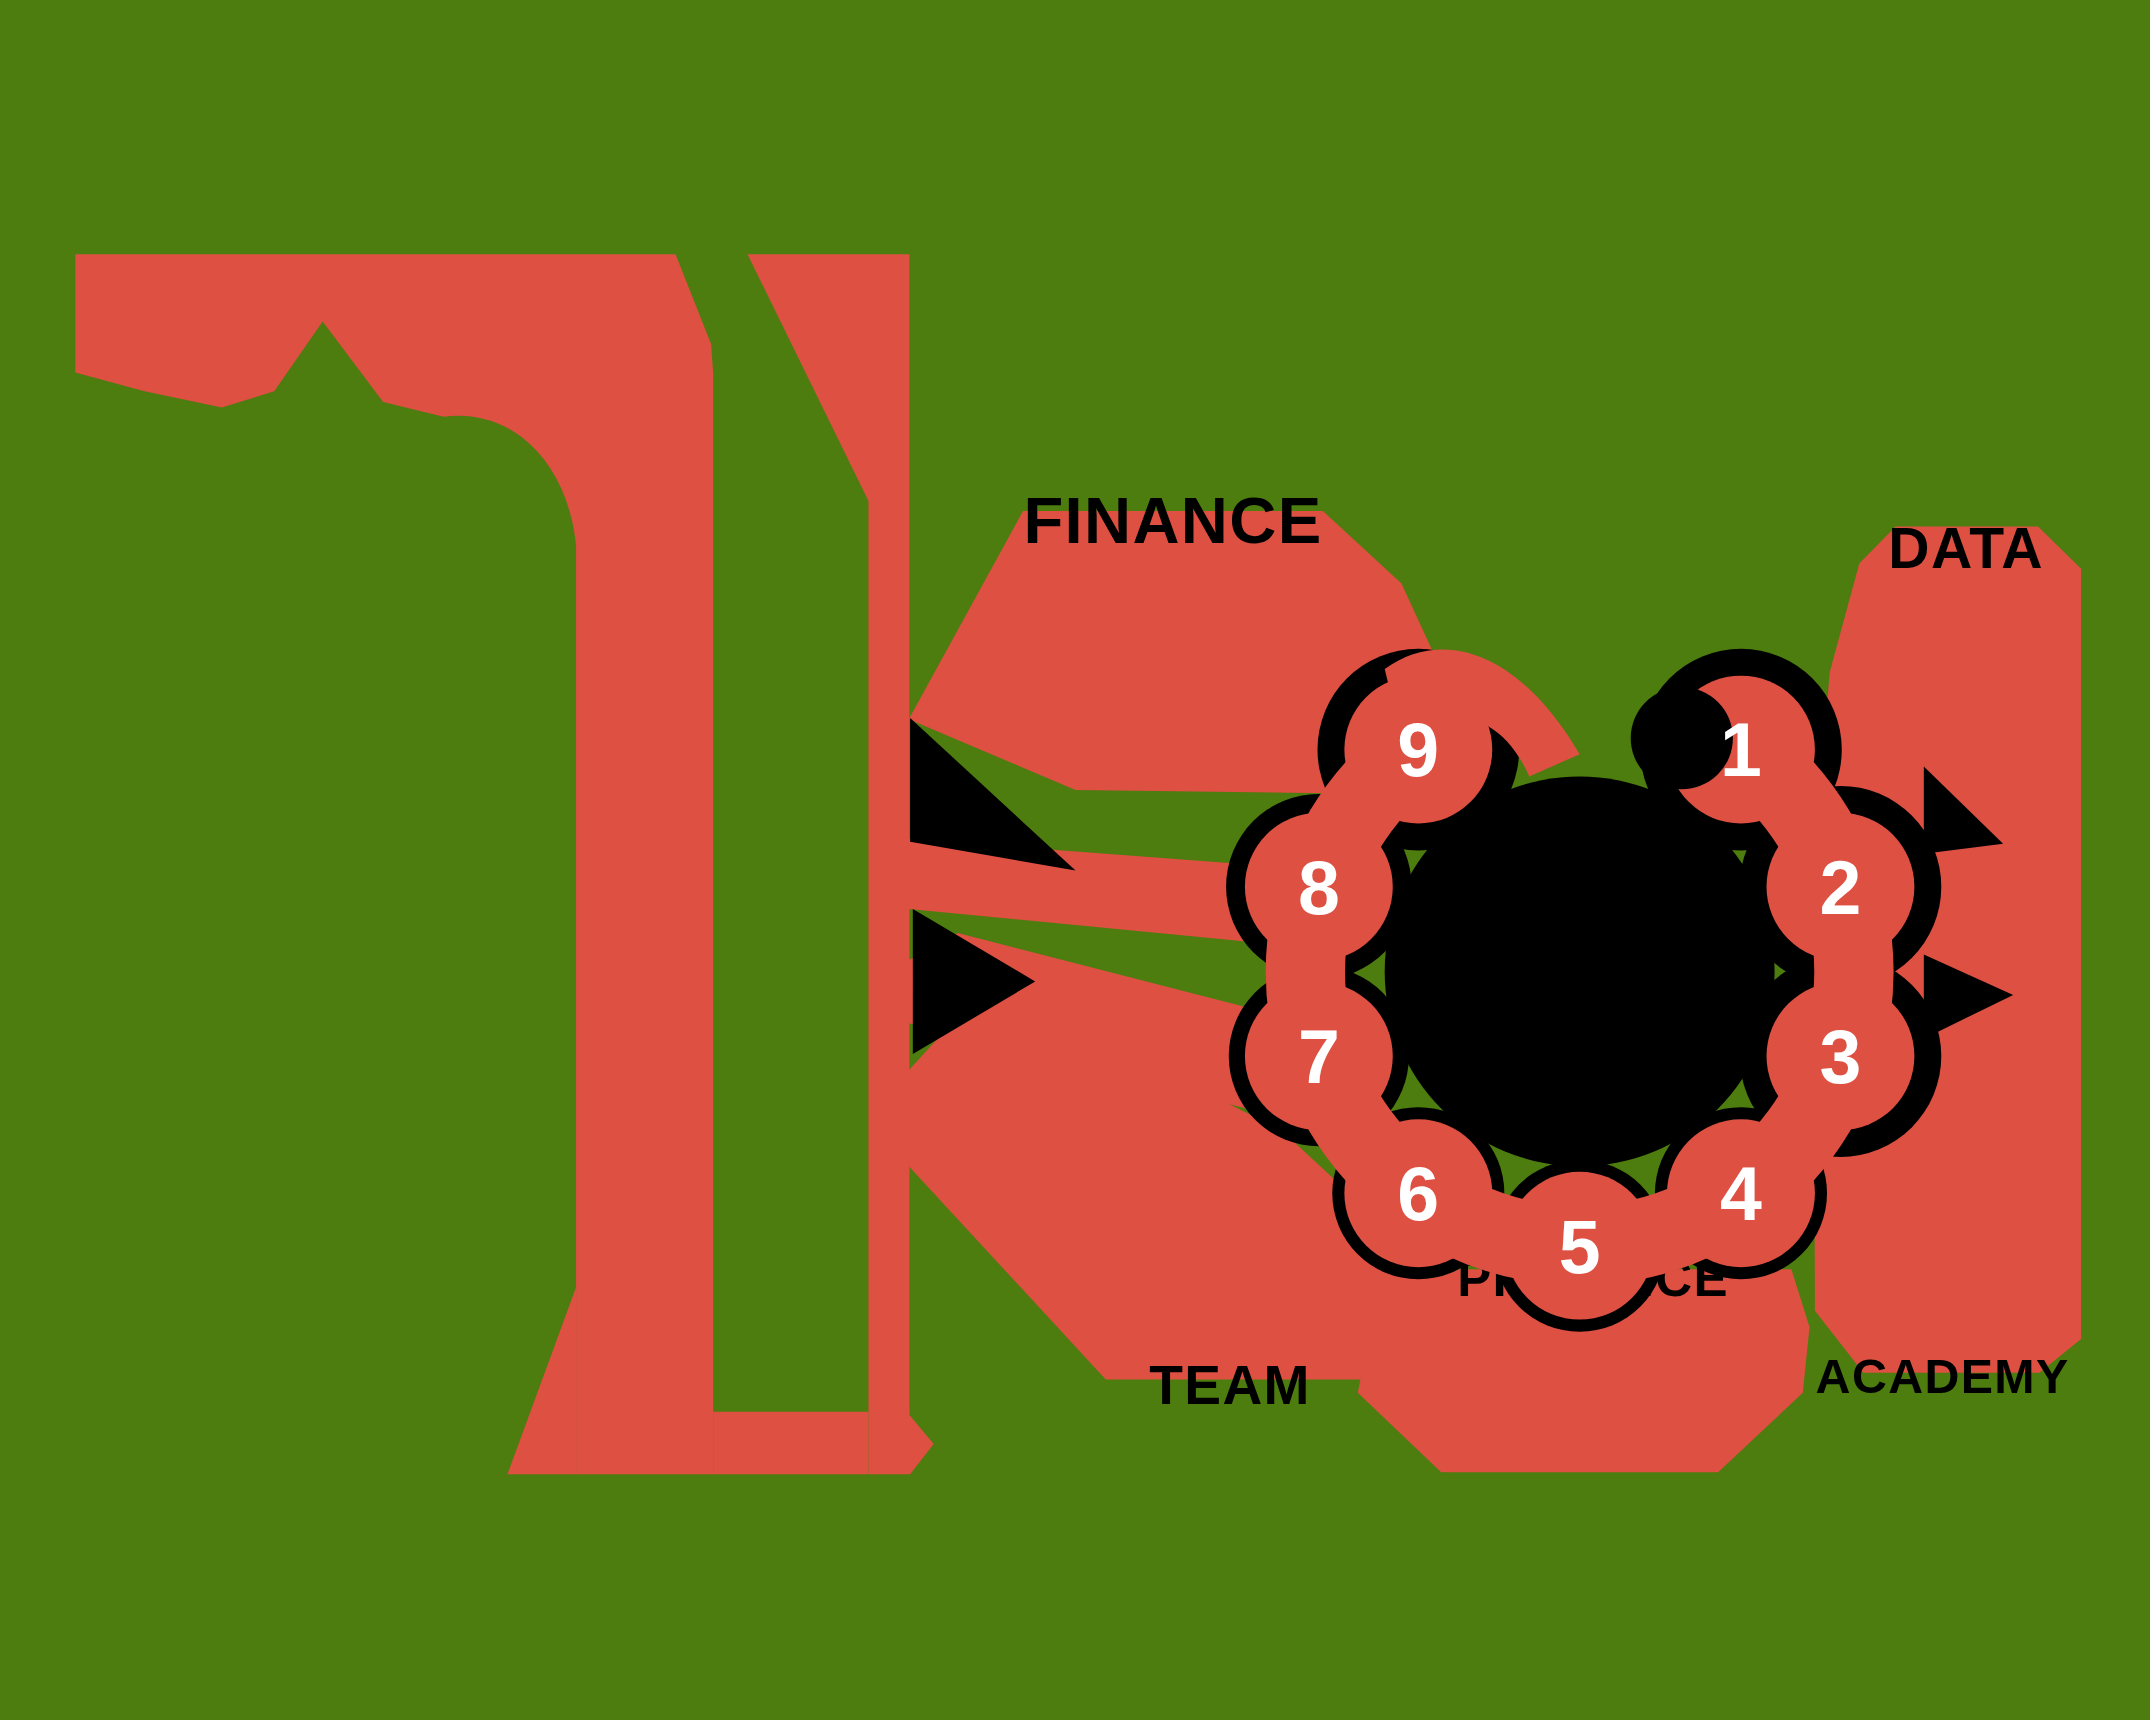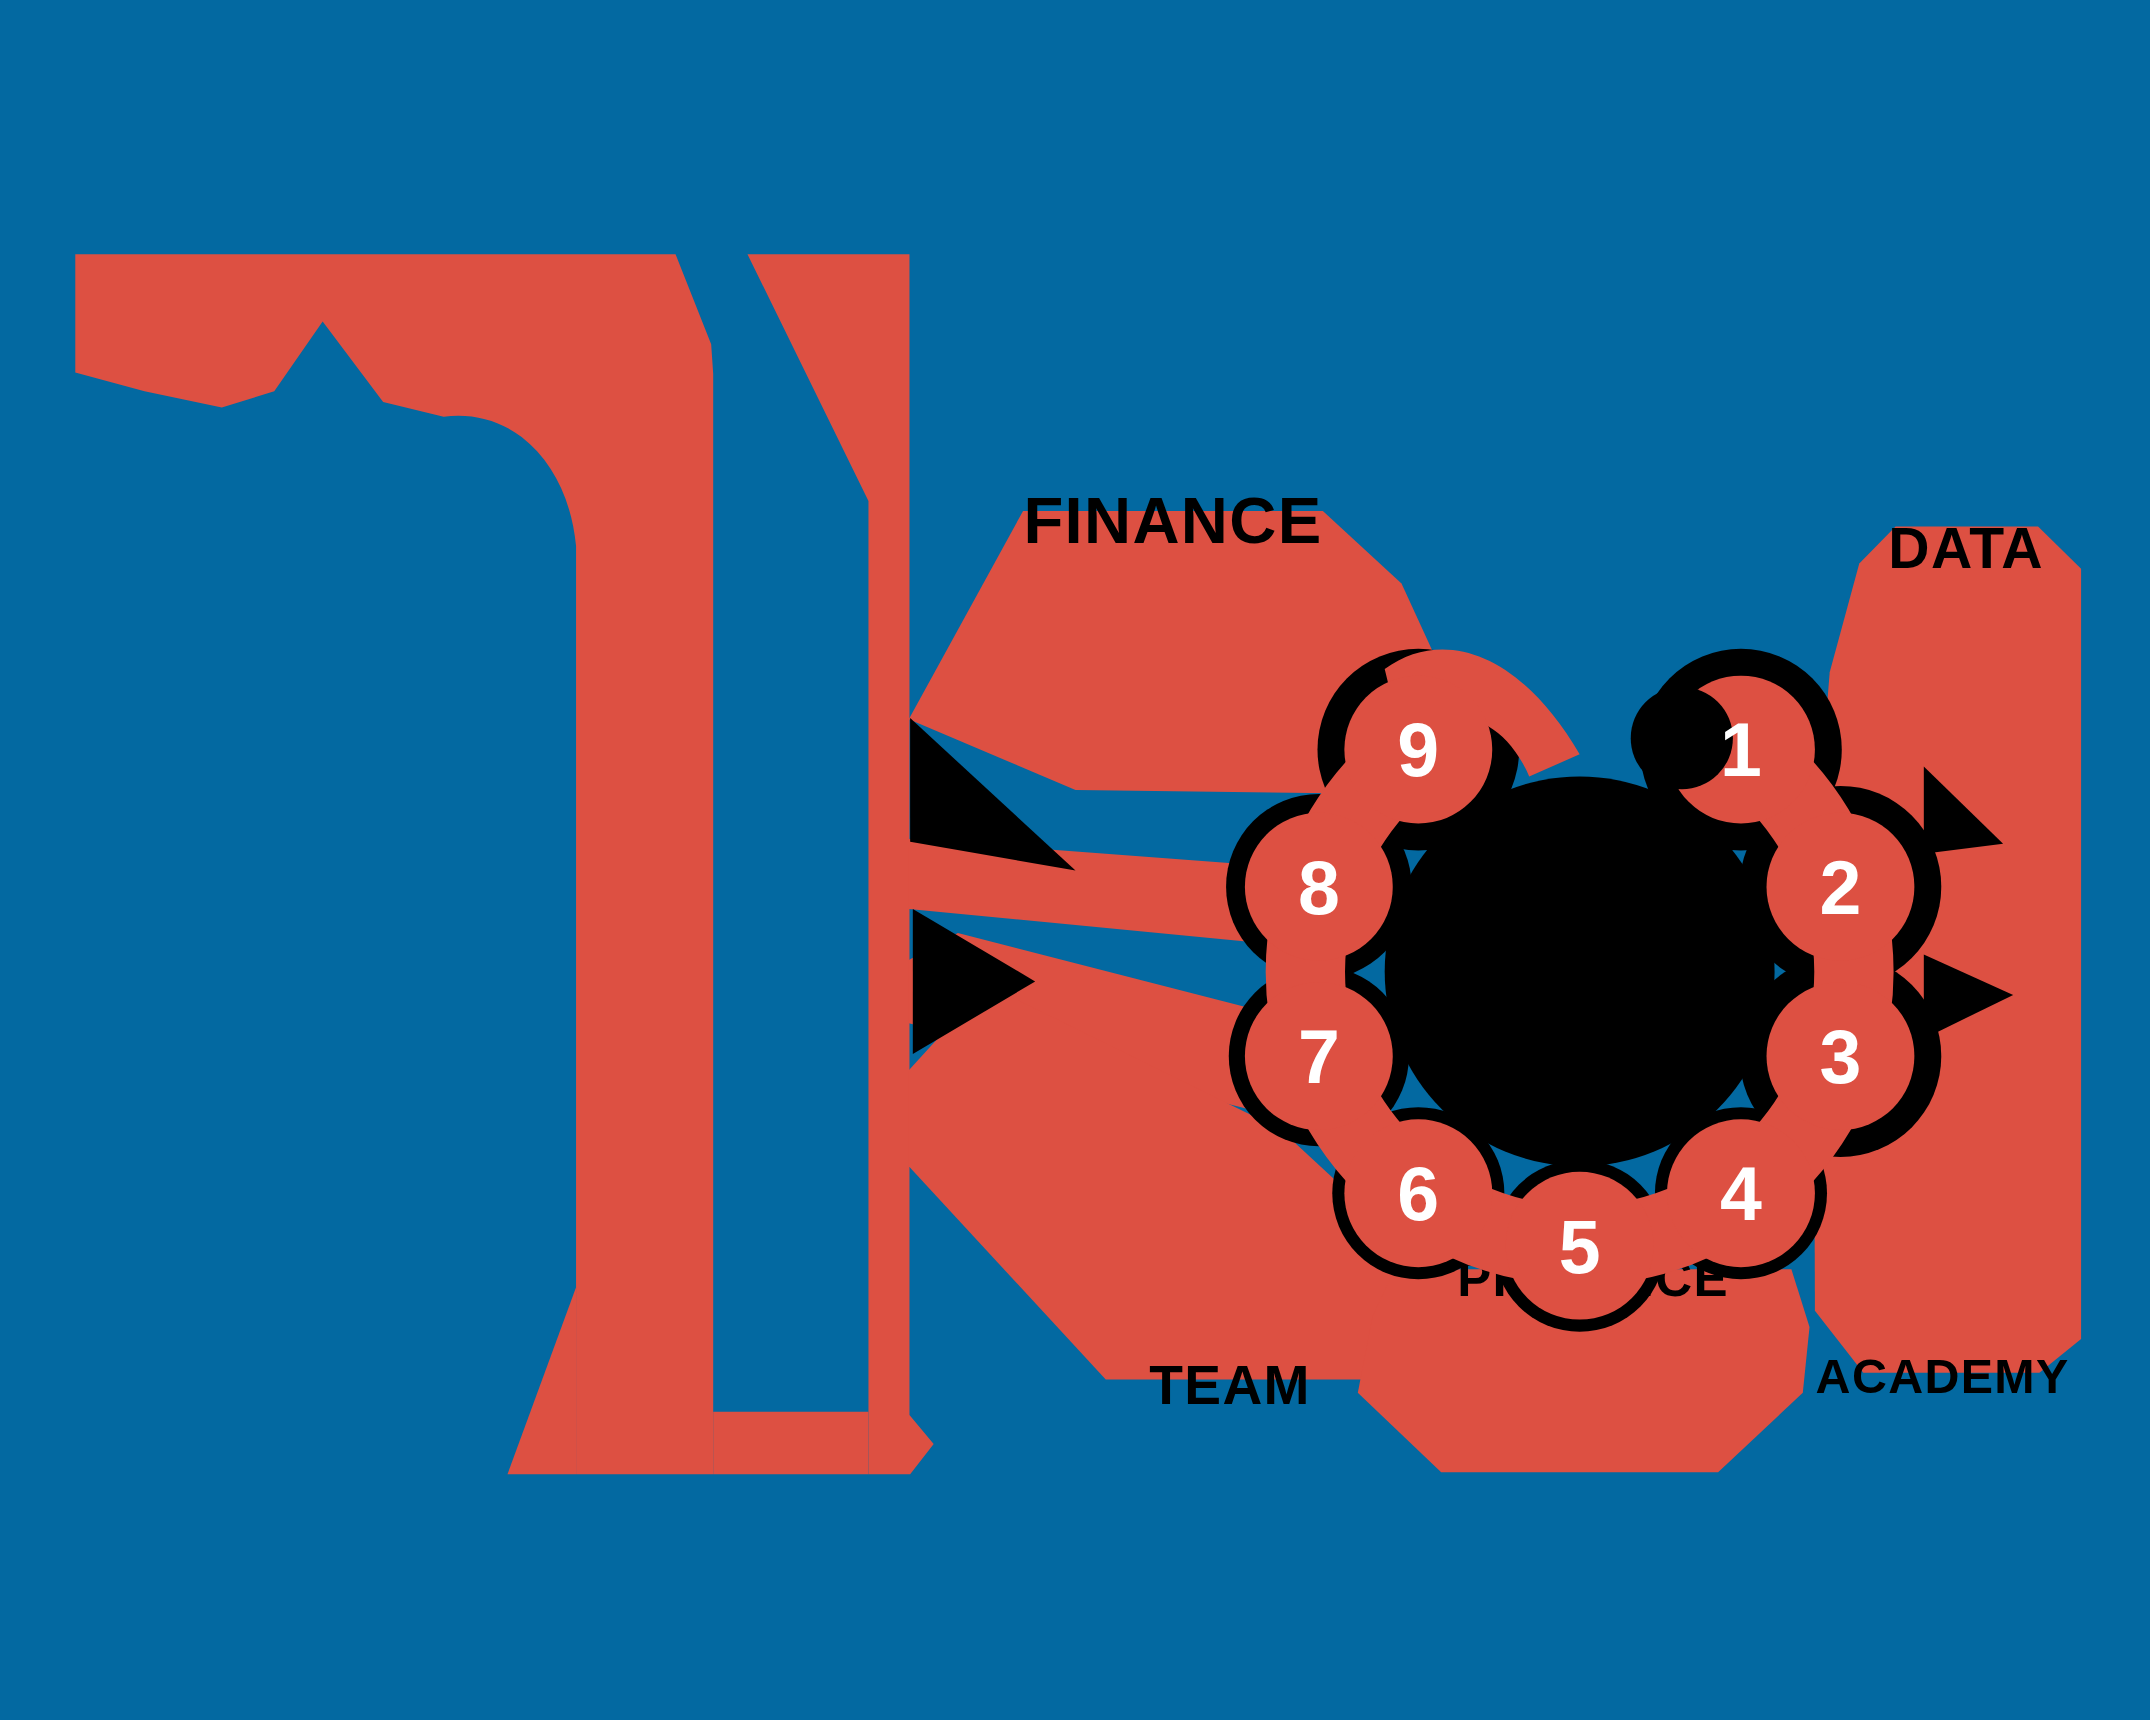"FINANCE" .stage { background: #0369a1 -> #4d7c0f }
